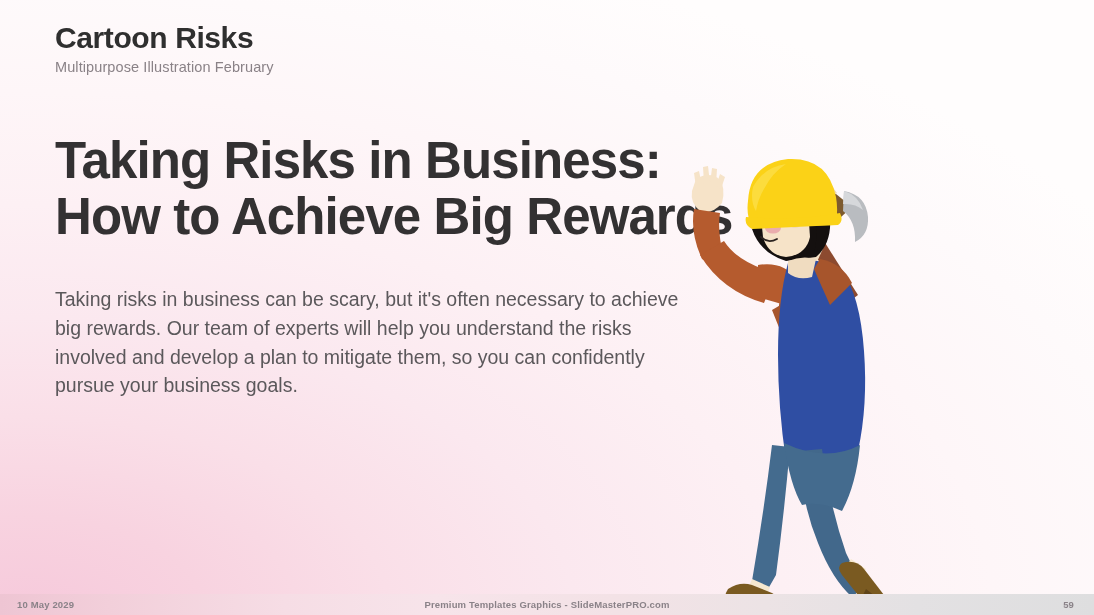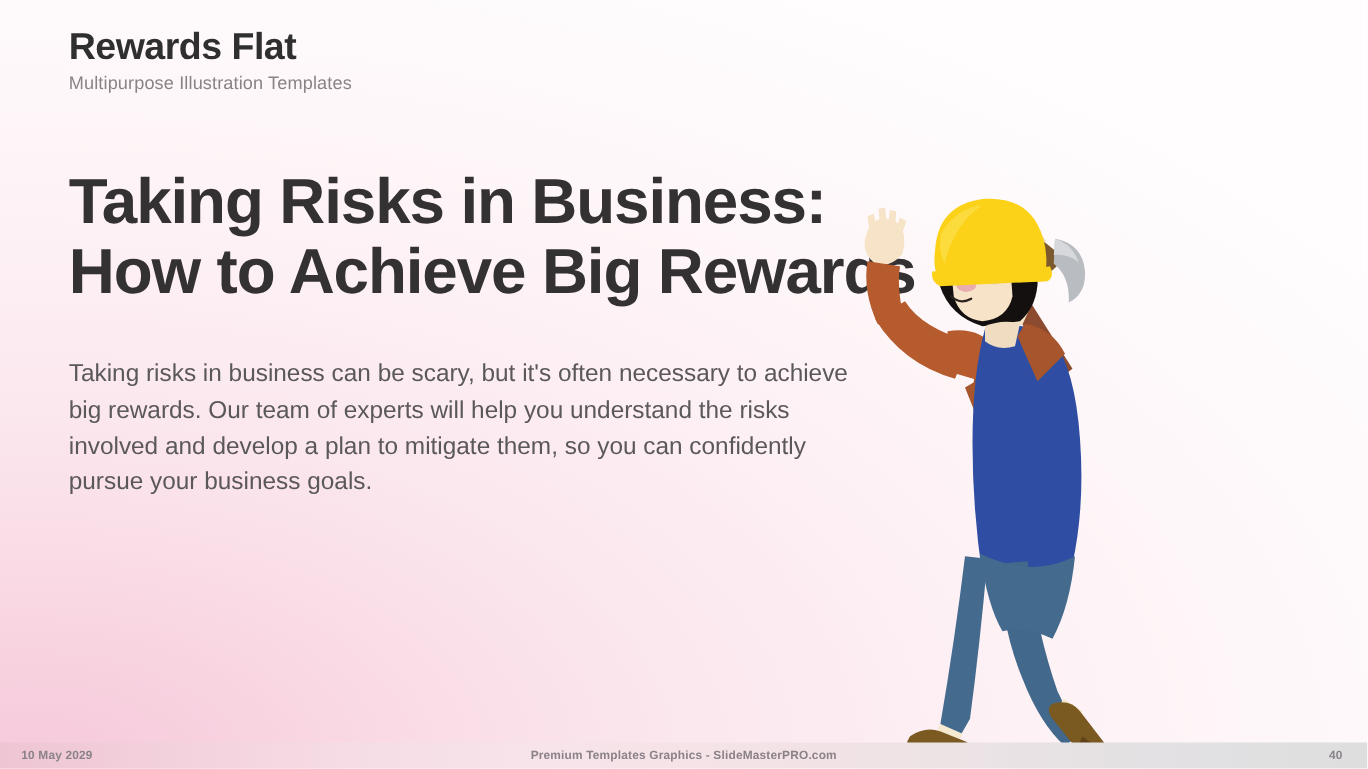"Rewards Flat" div.brand-title { text: Rewards Flat -> Cartoon Risks }
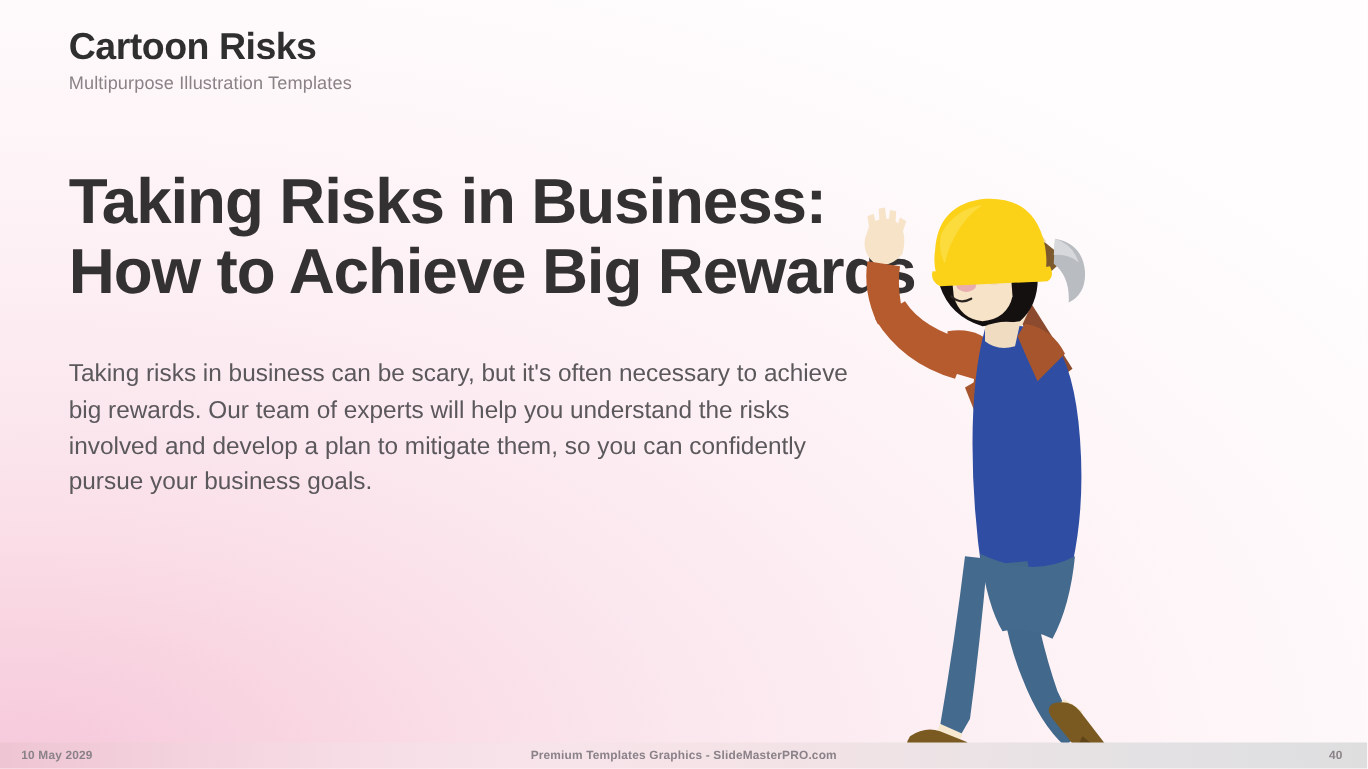"Multipurpose Illustration Templates" div.brand-sub { text: Templates -> February }
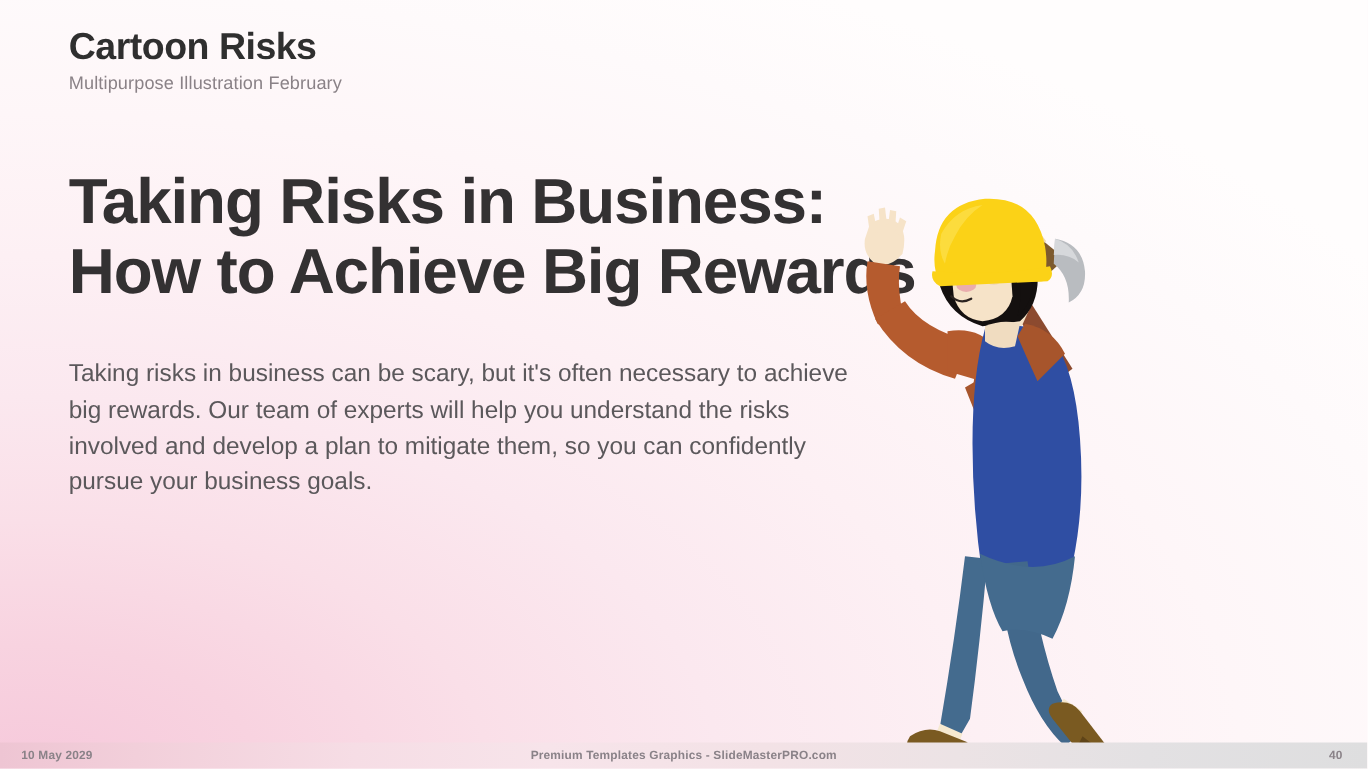"40" span.footer-page { text: 40 -> 59 }
